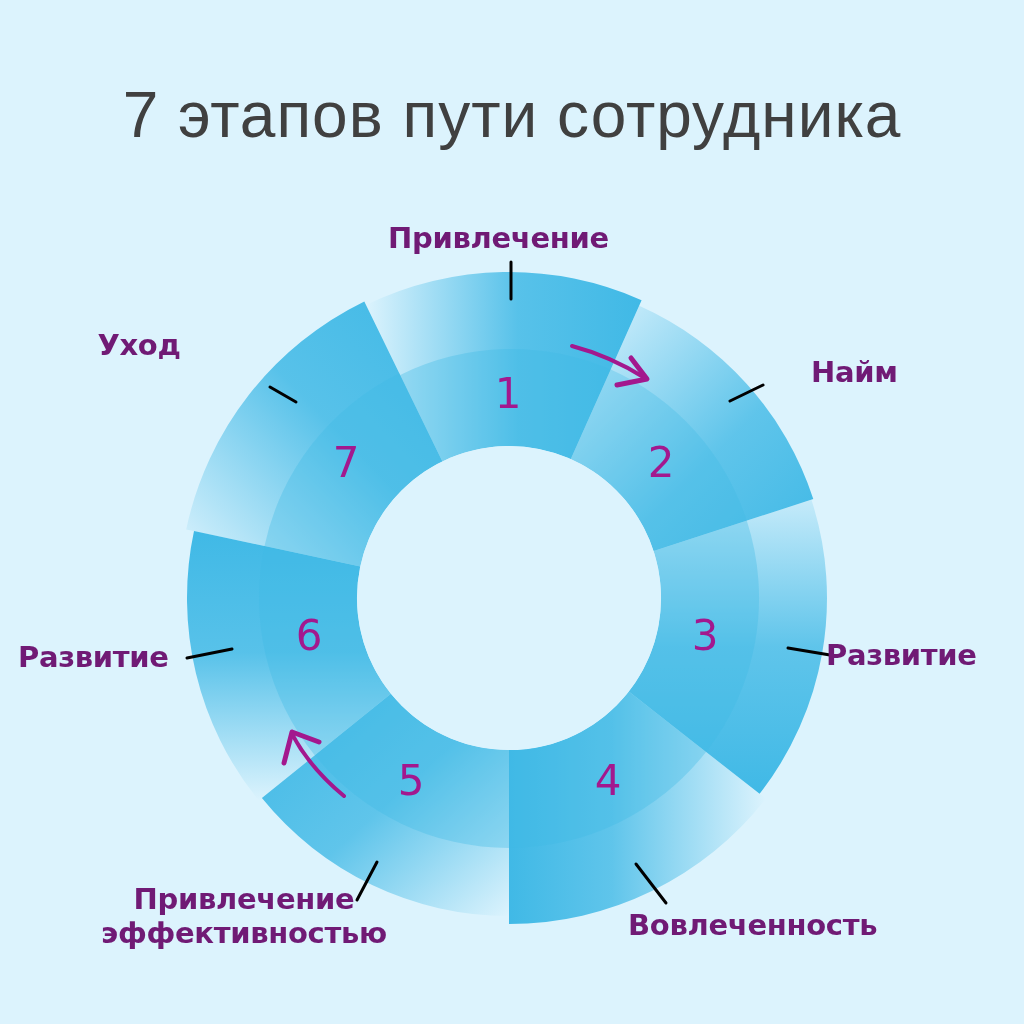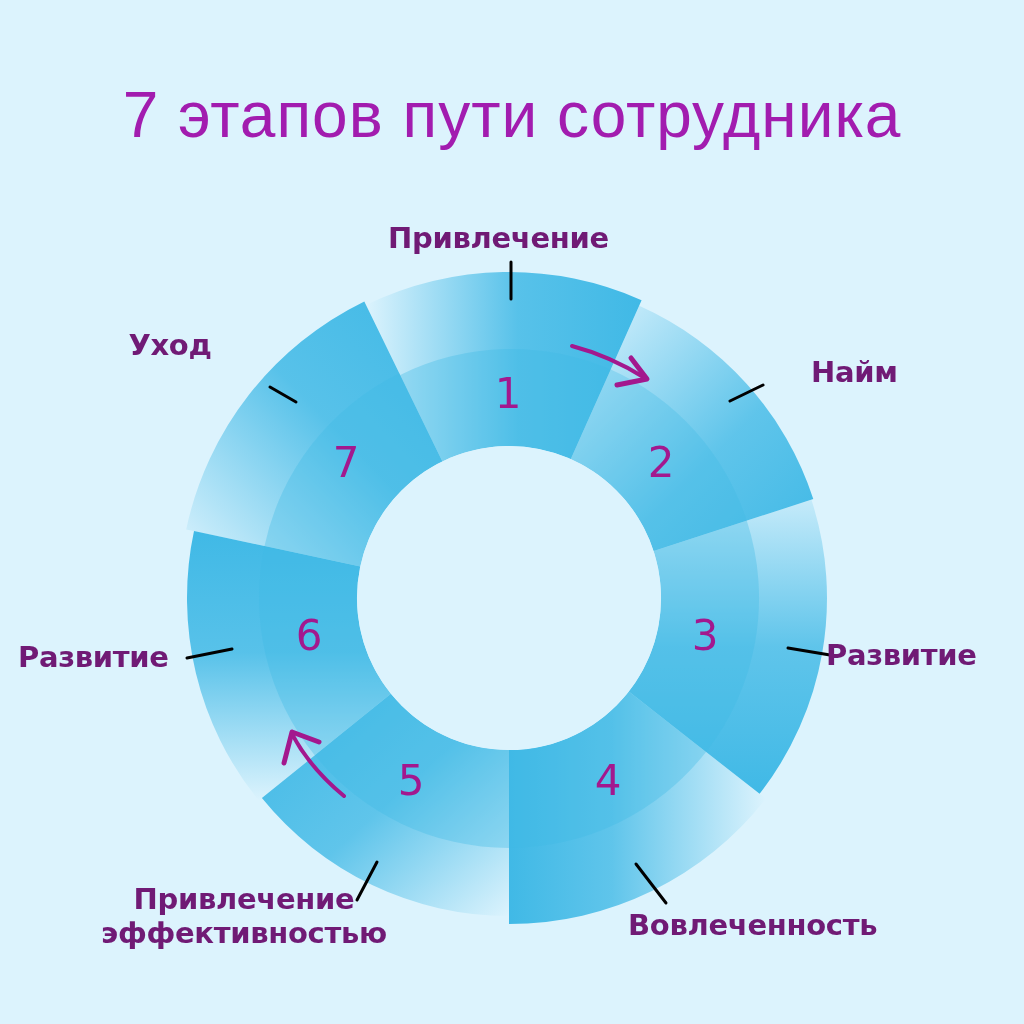"7 этапов пути сотрудника" .title { color: #a21caf -> #404040 }
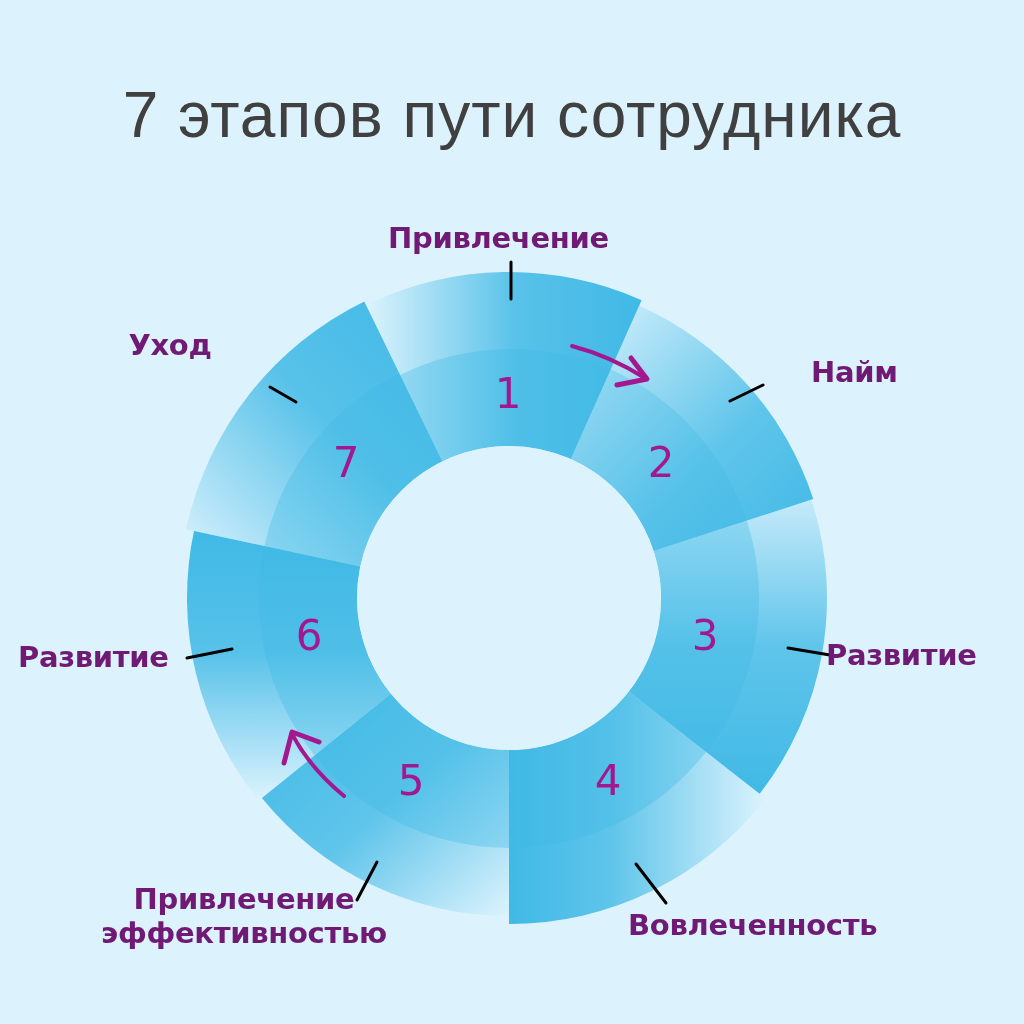"Уход" div.label { left: 52px -> 21px }
